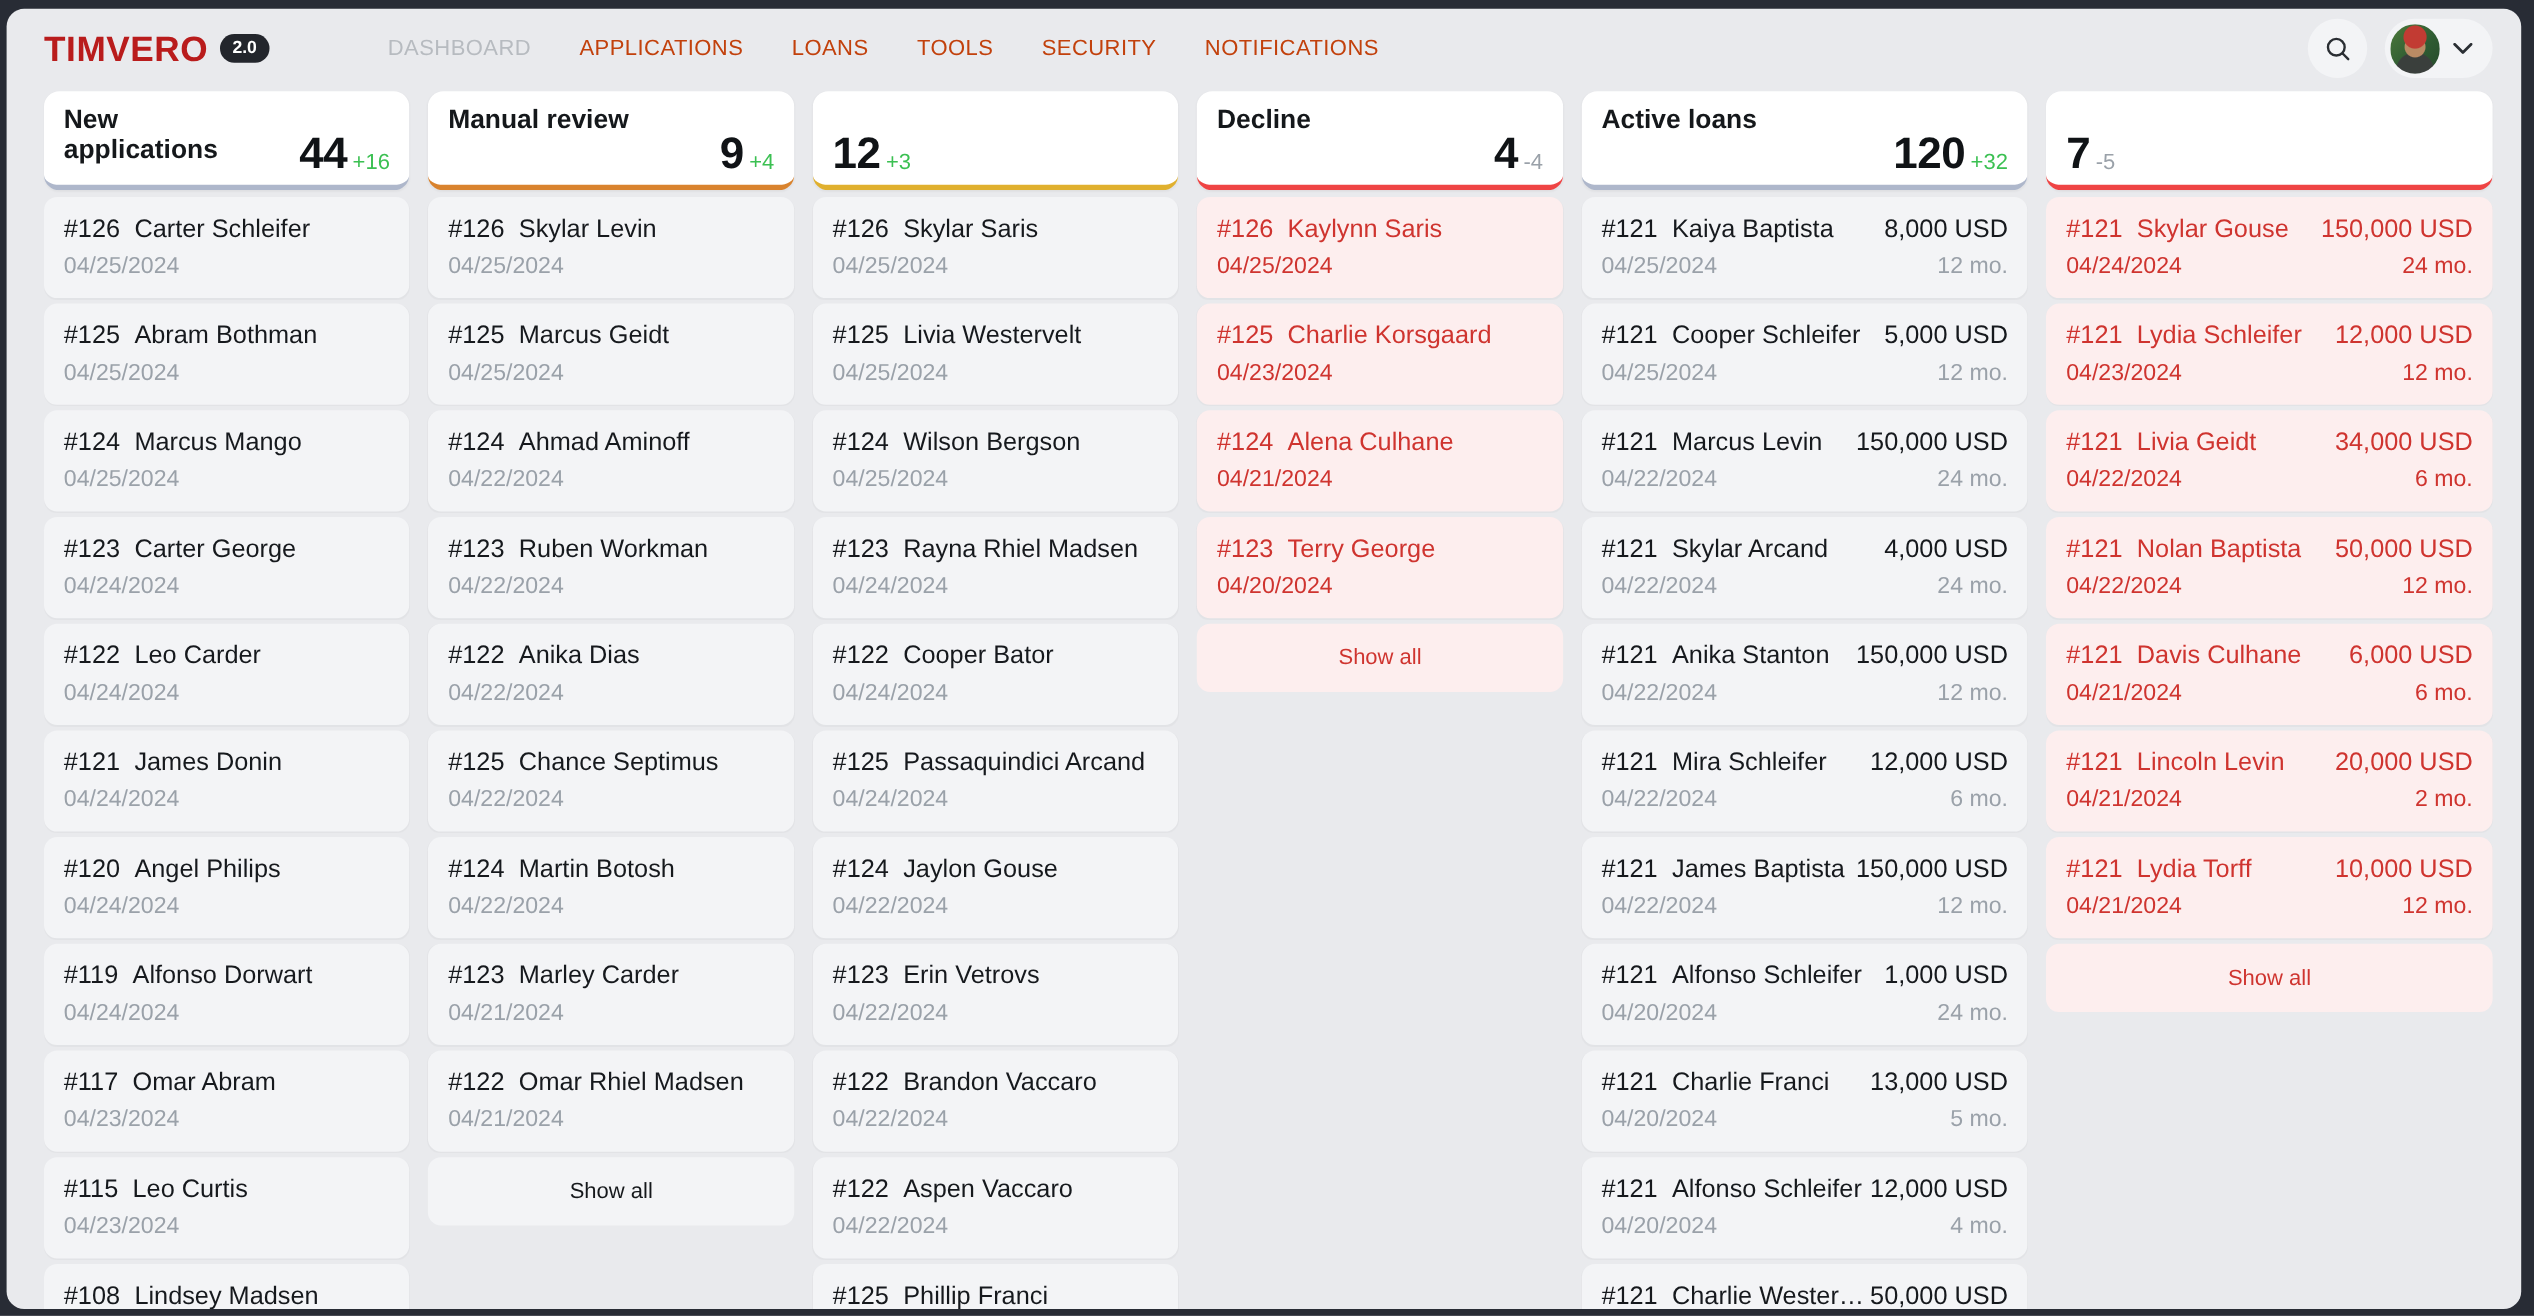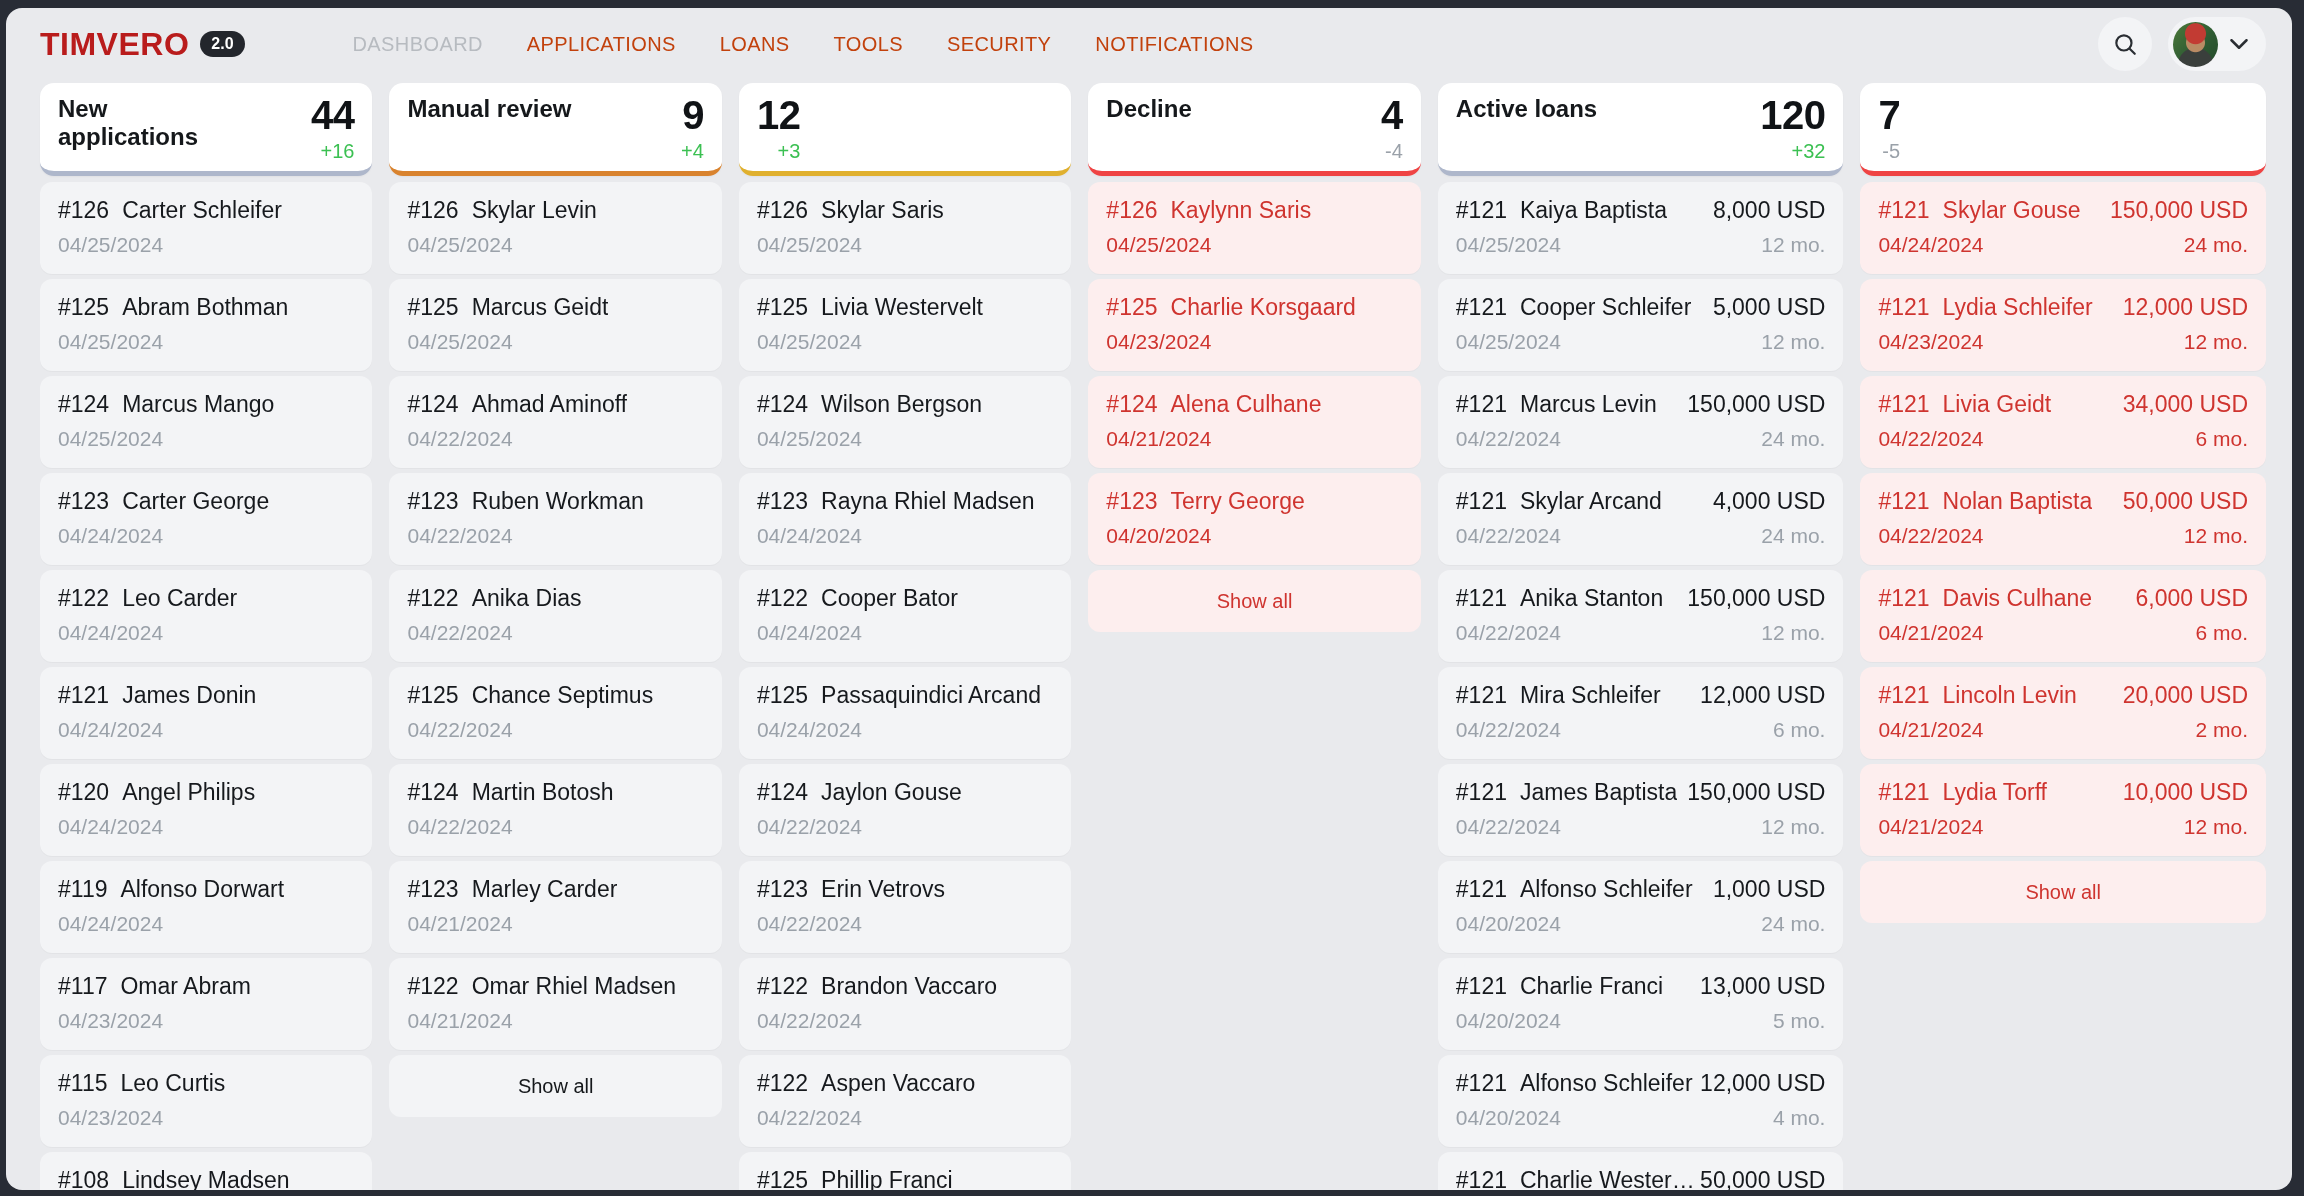"44" .head-right { flex-direction: column -> row }
